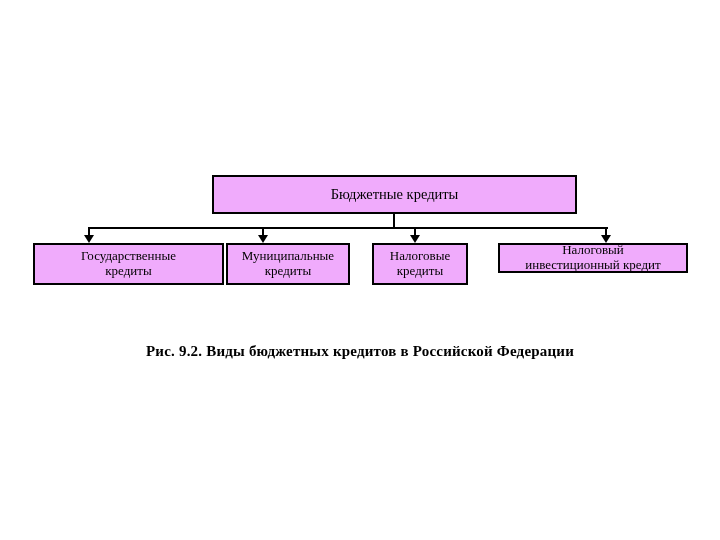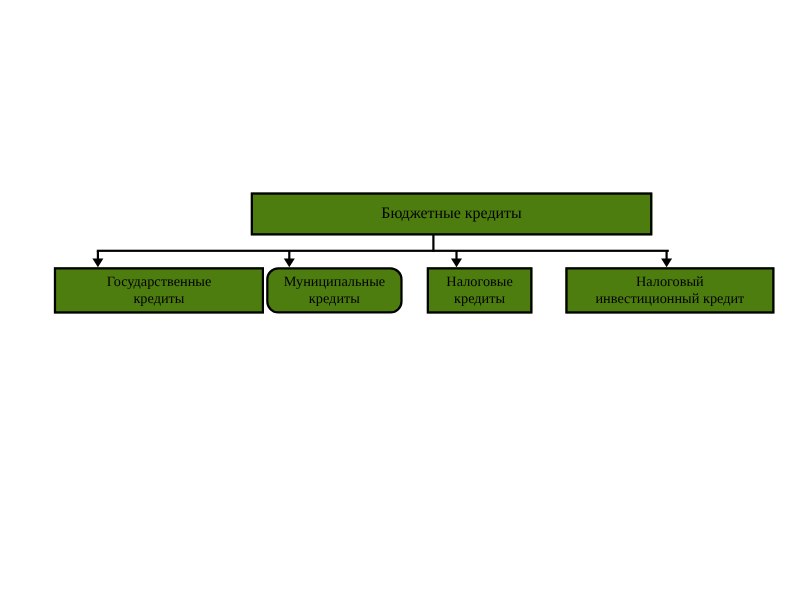"Бюджетные кредиты" .node { background: #4d7c0f -> #f0abfc; margin-left: 16px -> none }
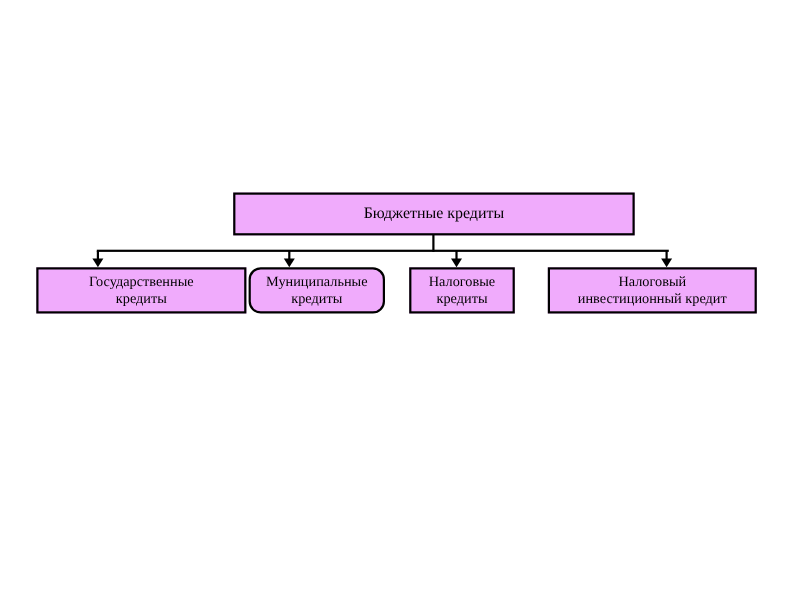"Муниципальные" #node-municipal { border-radius: 11px -> none }
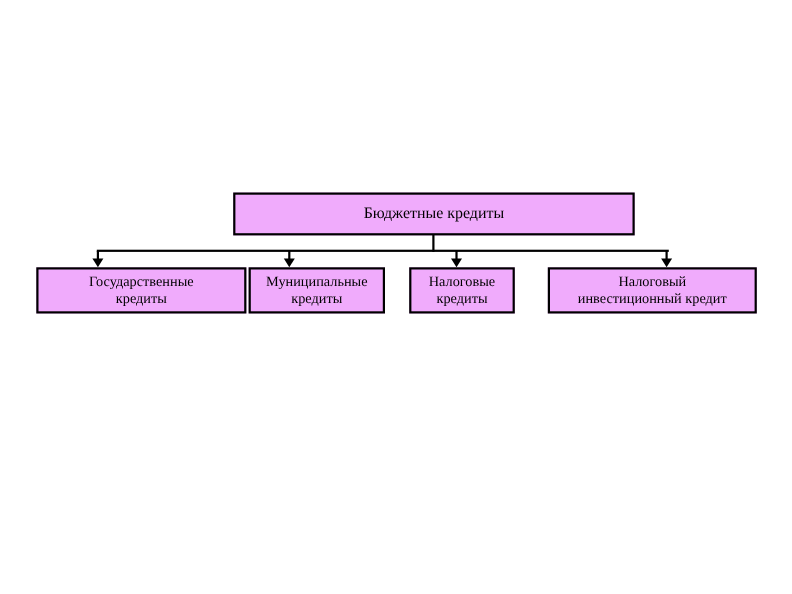"Налоговый" #node-tax-investment { height: 42px -> 30px }
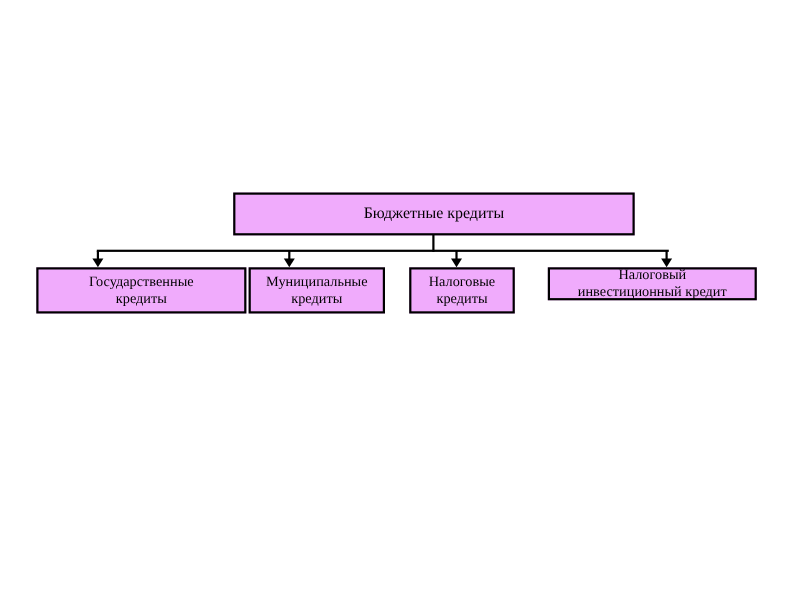"Рис. 9.2. Виды бюджетных кредитов" div { html: none -> <div>Рис. 9.2. Виды бюджетных кредитов в Российской Федерации</div> }
